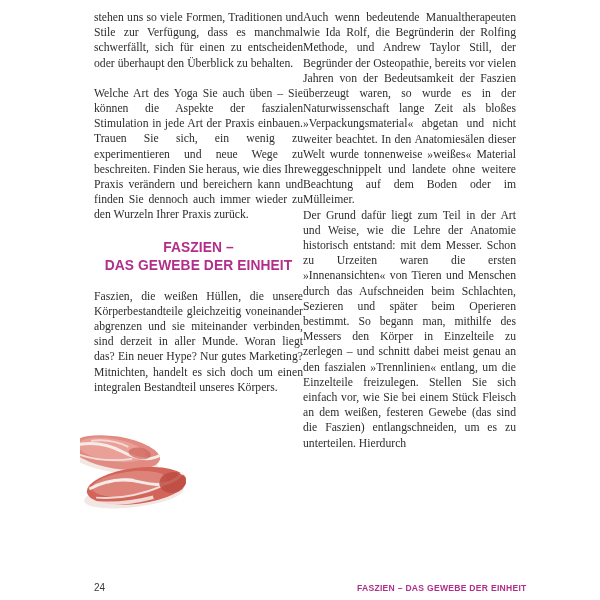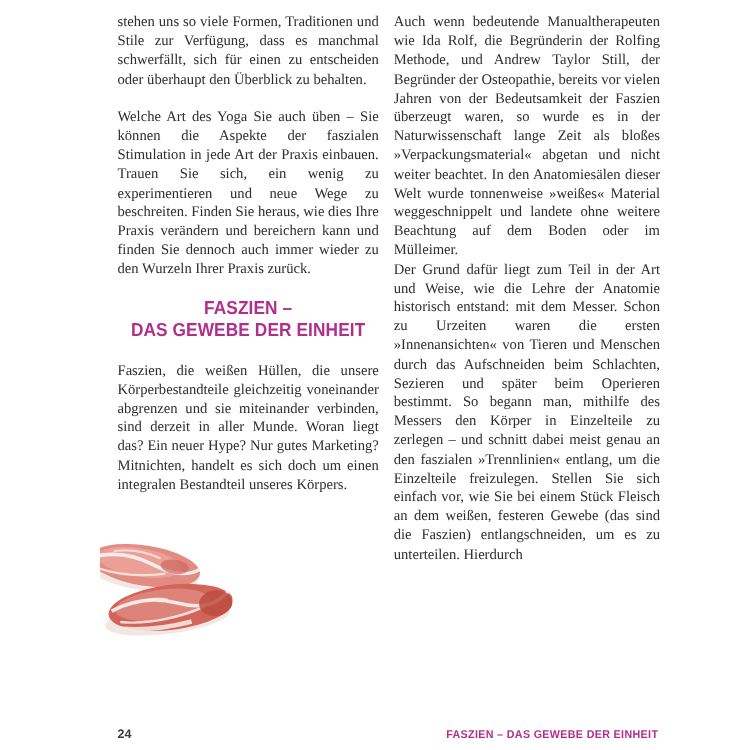"stehen uns so viele Formen," .columns { gap: 12px -> none }
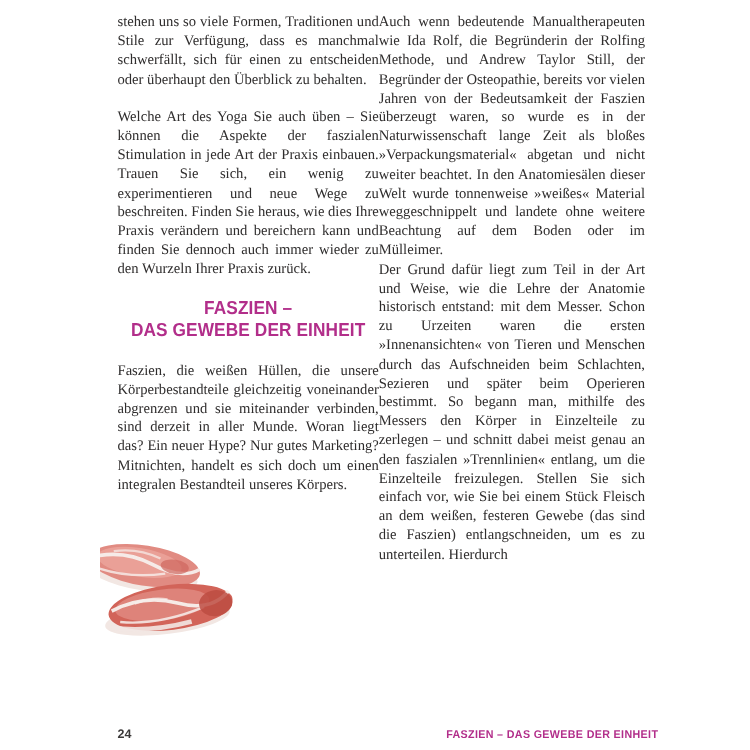"24" .page-number { font-weight: 700 -> 400 }
